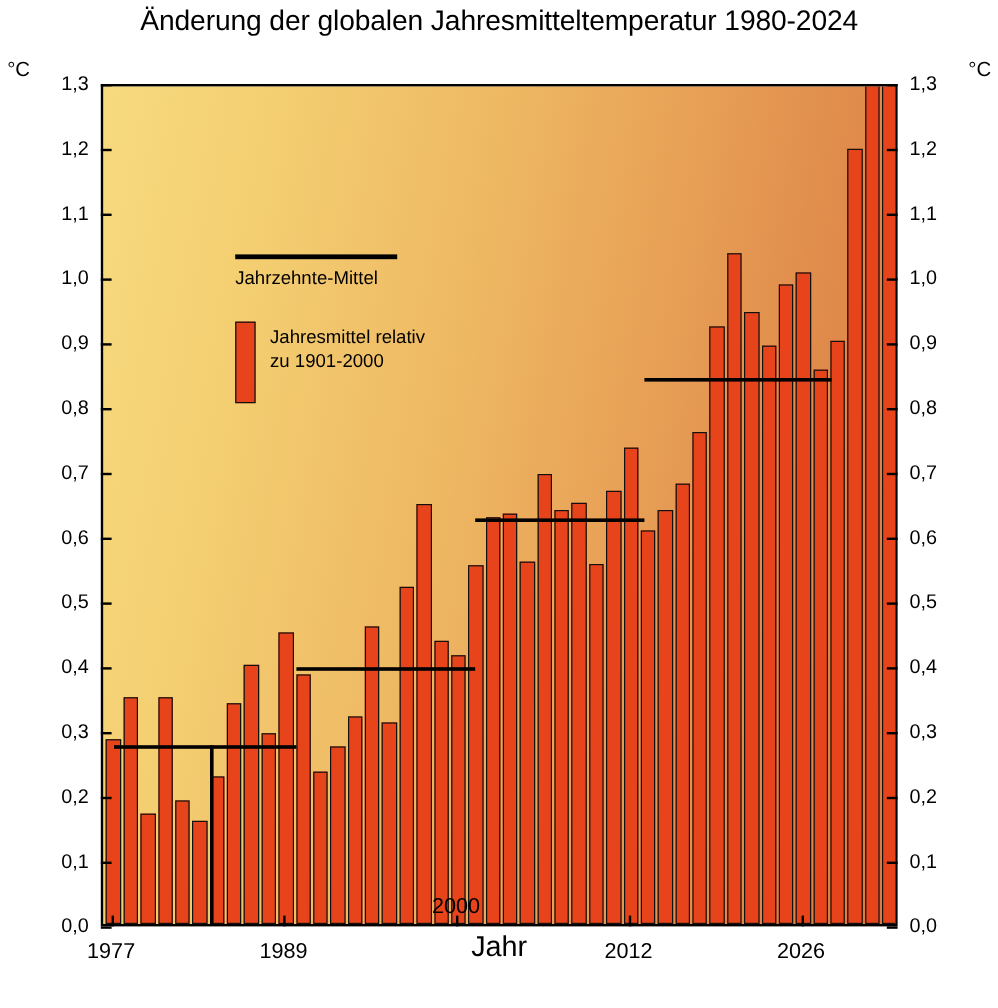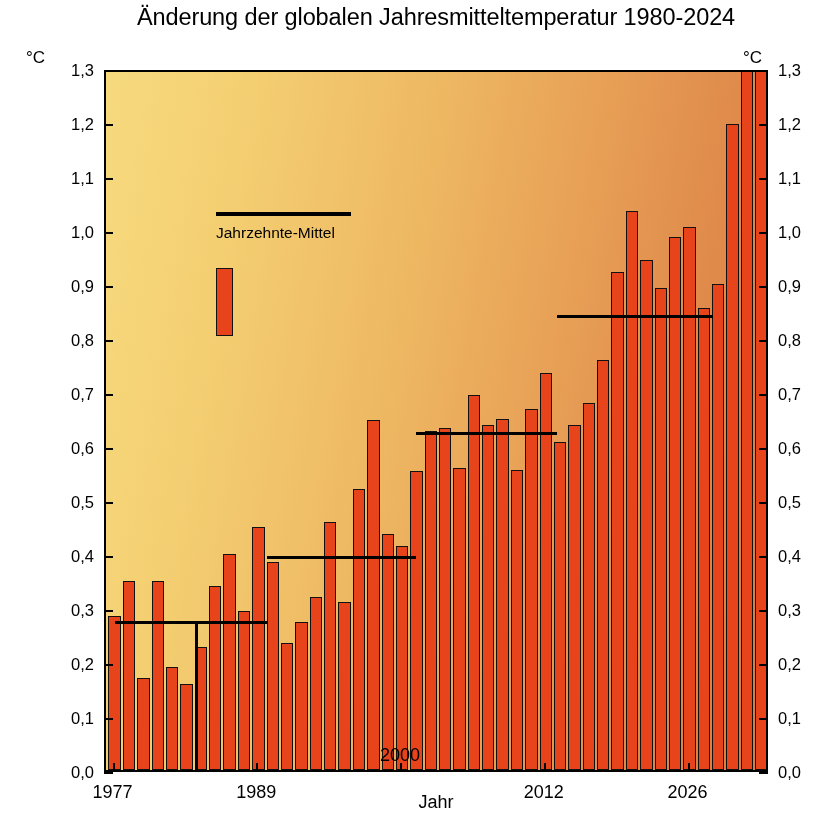"Änderung der globalen" #chart-root { margin-left: 20px -> none; width: 748px -> 832px }
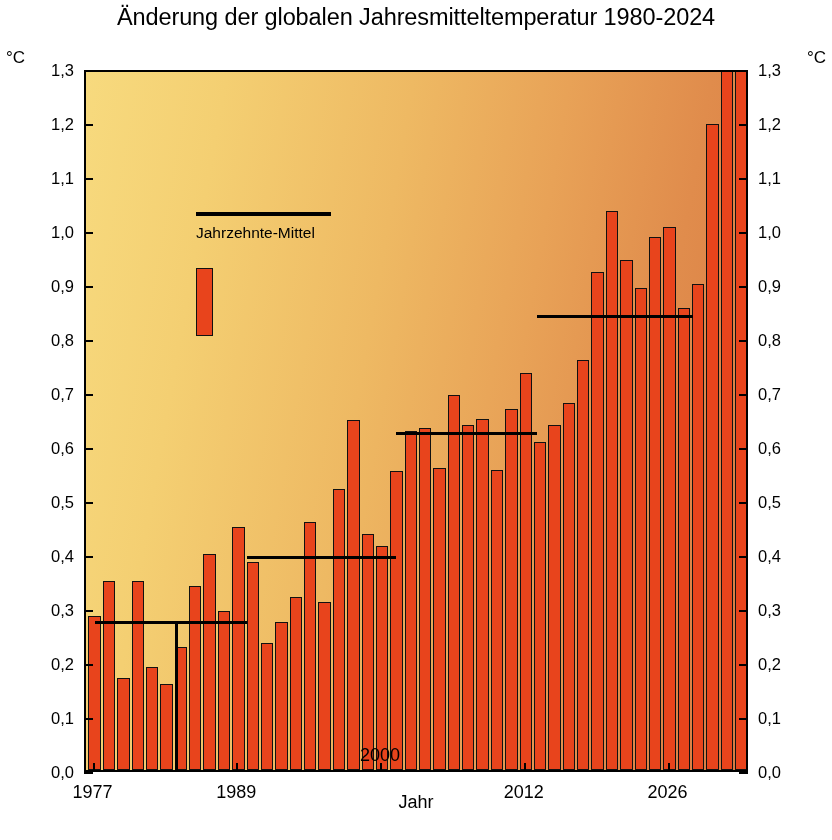"Jahresmittel relativ" div.legend-bar-label { html: none -> <div> <div>Jahresmittel relativ</div> <div>zu 1901-2000</div> </div> }
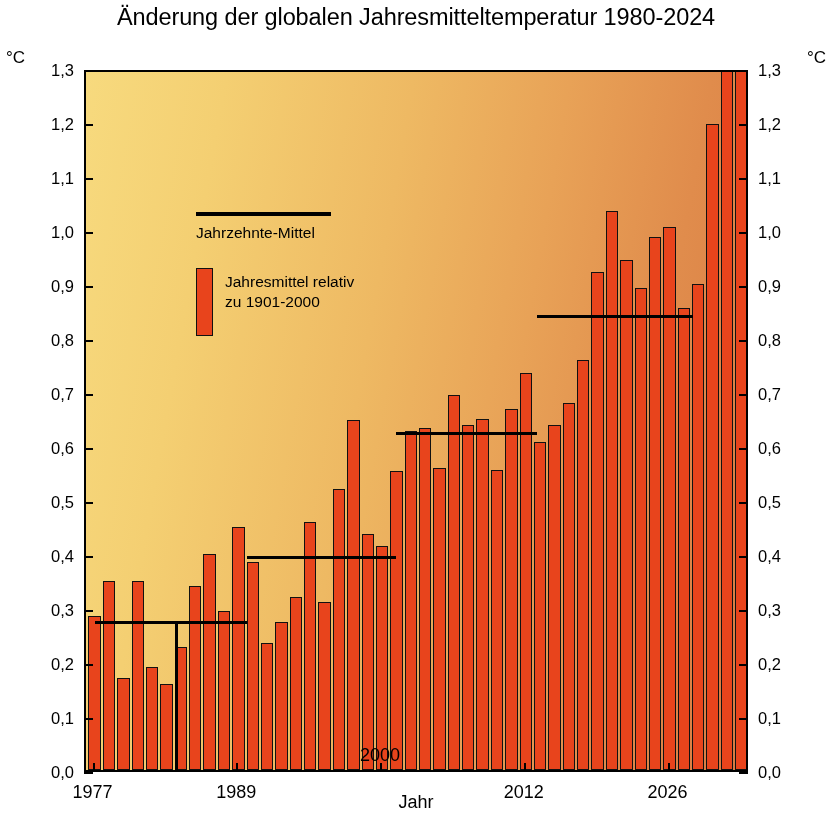"Jahr" .xaxis-title { font-size: 18px -> 24px; top: 792px -> 776px }
